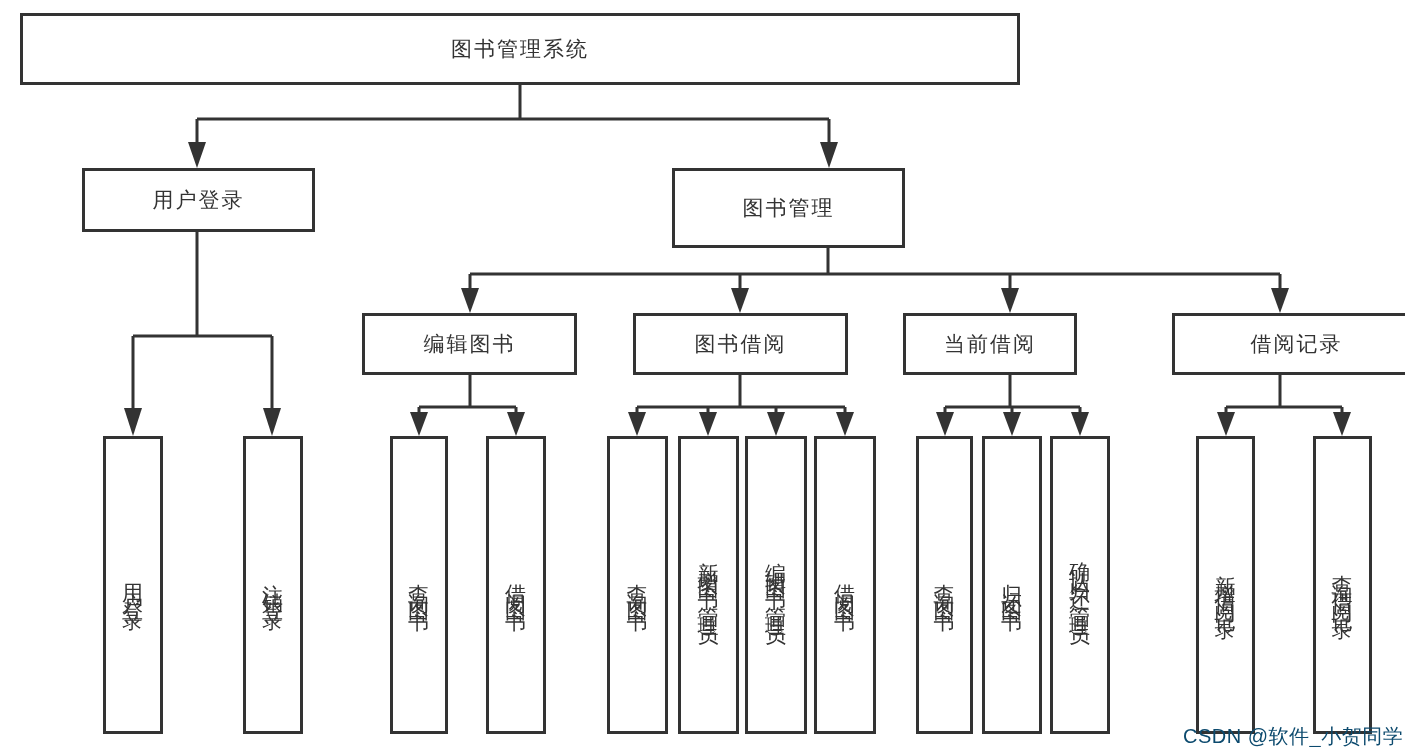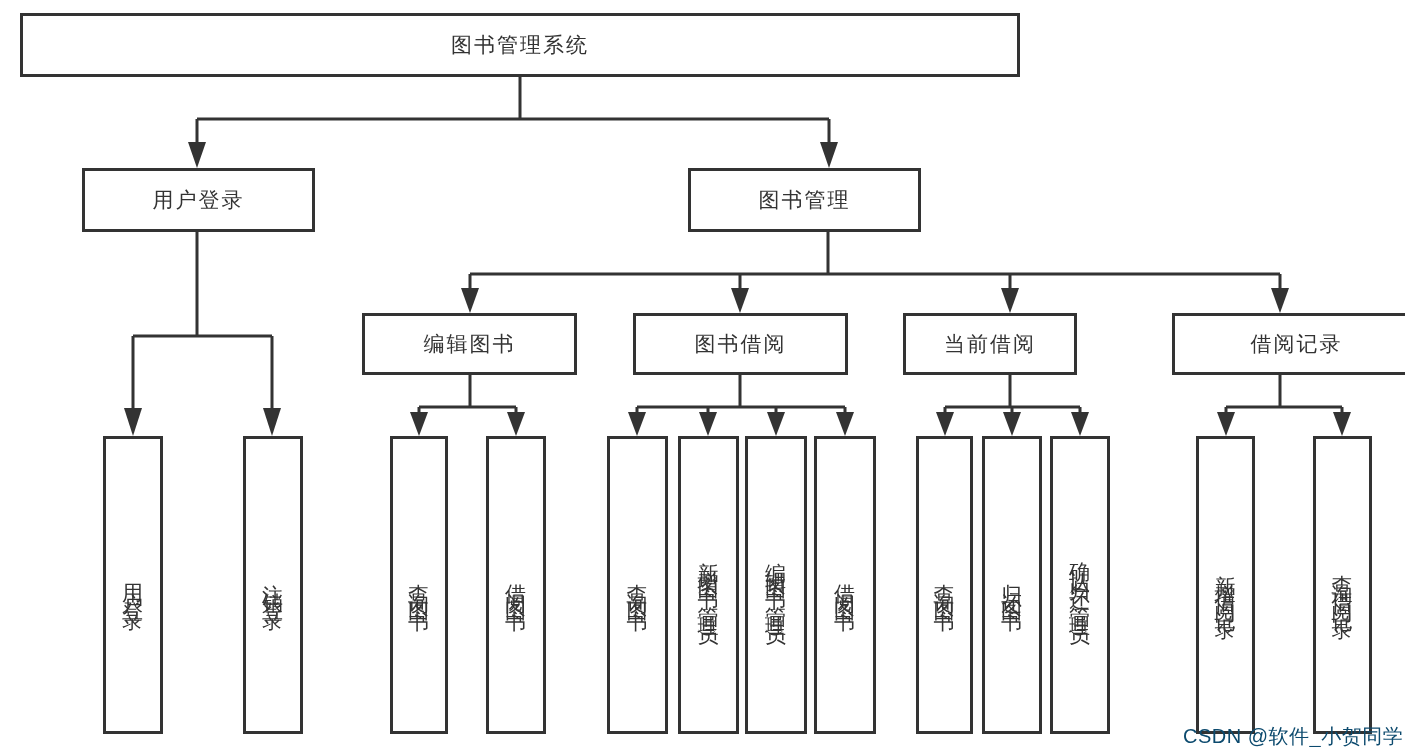"图书管理系统" .b-root { height: 64px -> 72px }
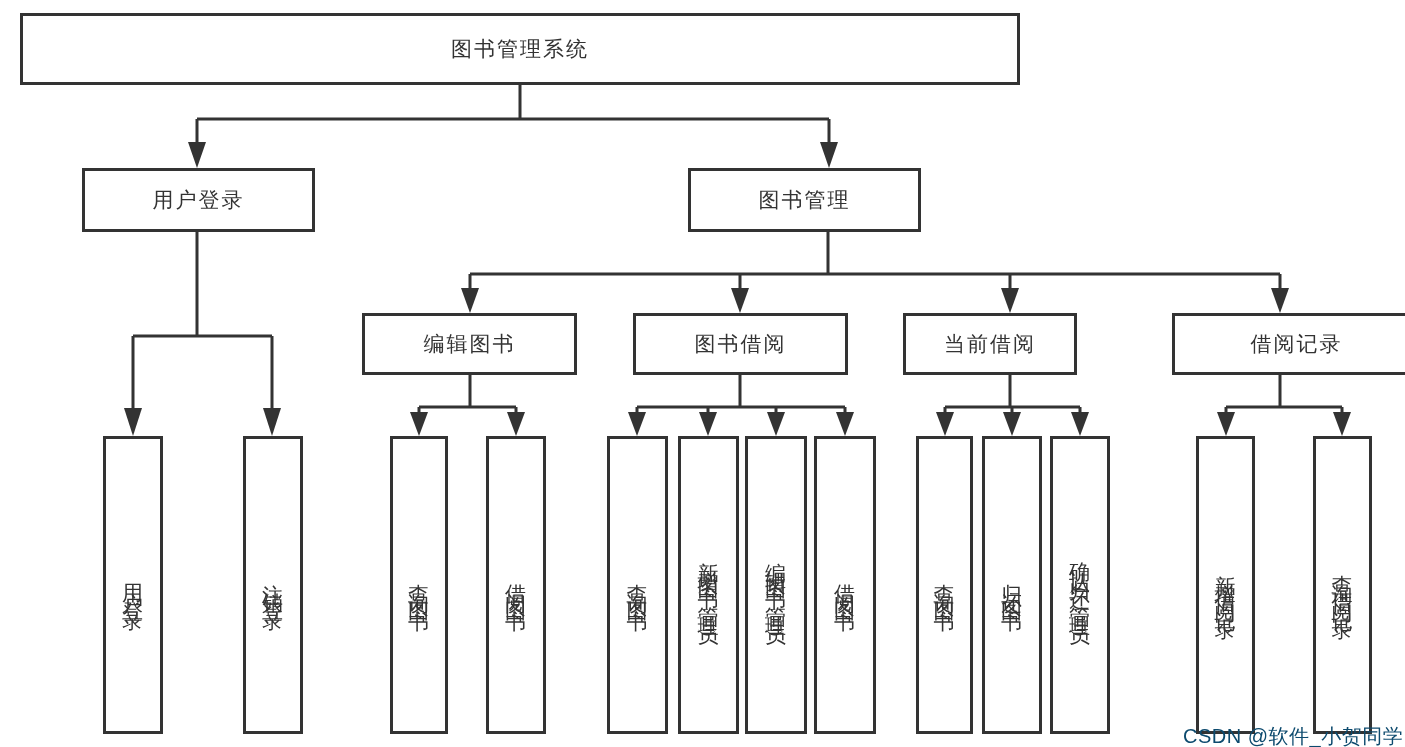"图书管理" .b-book { height: 64px -> 80px; left: 688px -> 672px }
